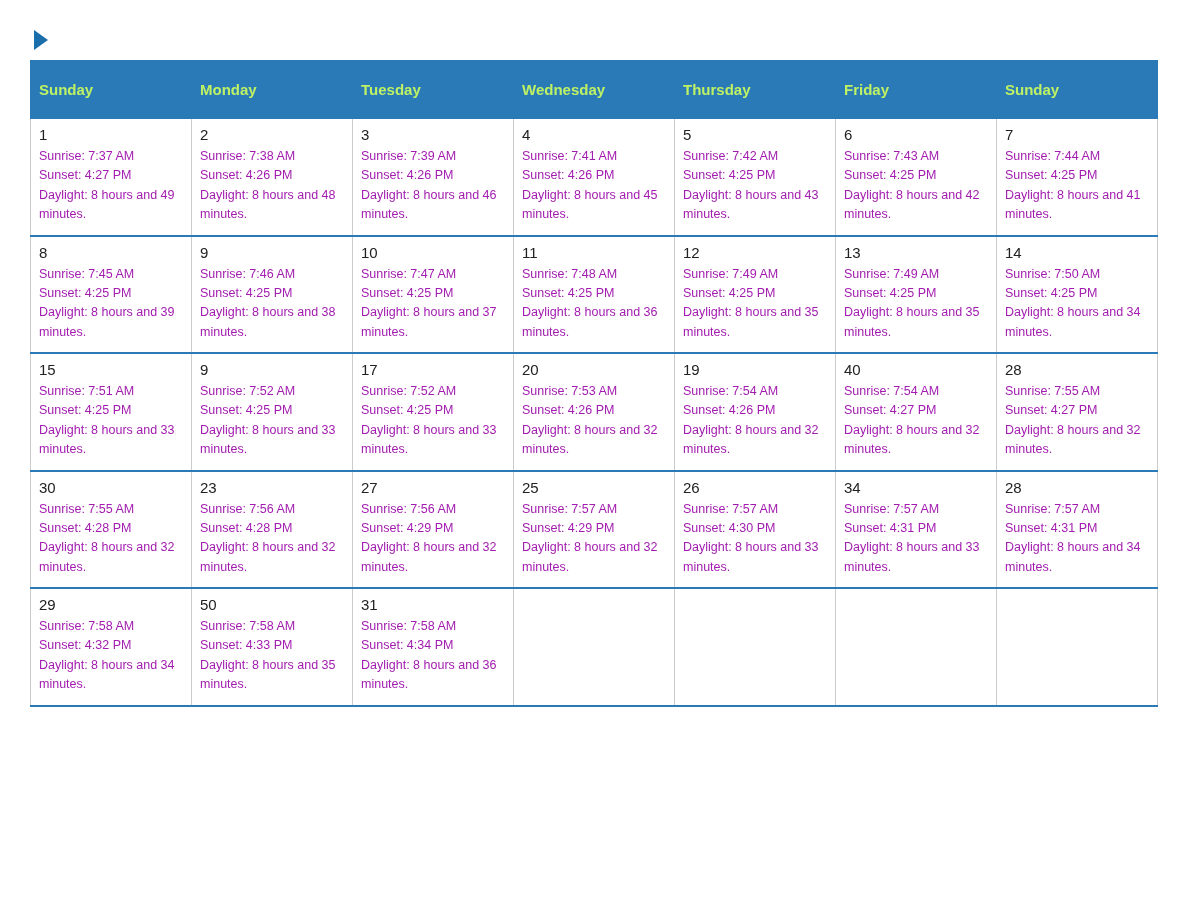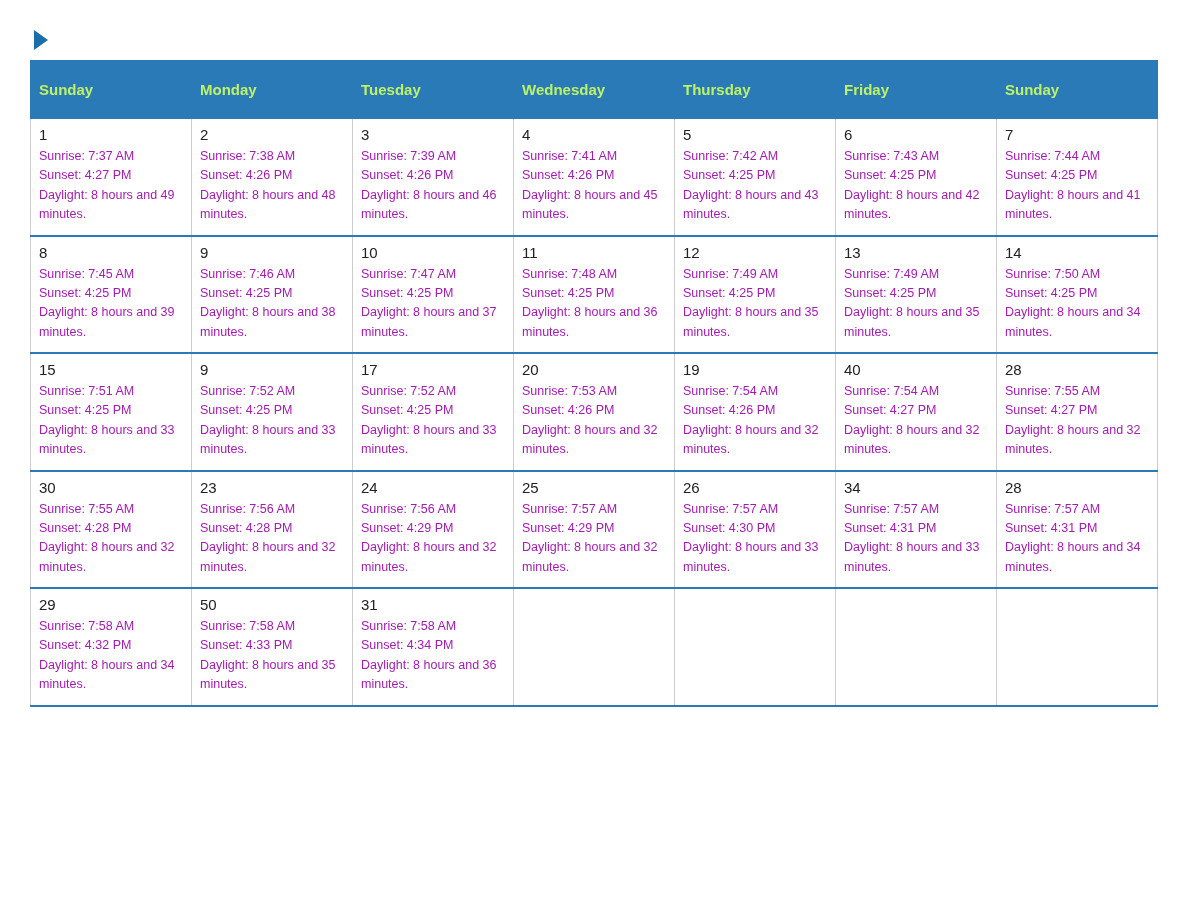"24" span.day-number { text: 24 -> 27 }
